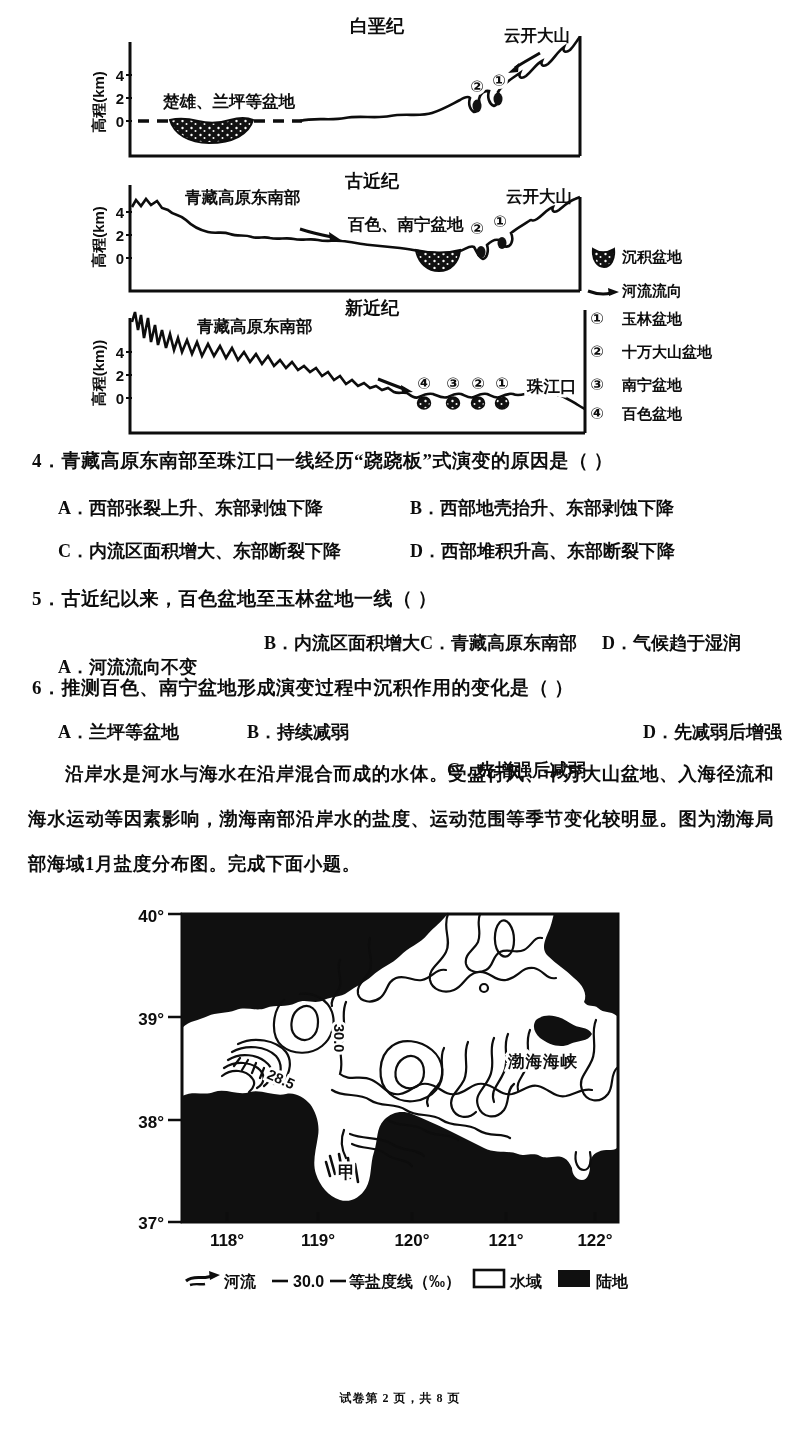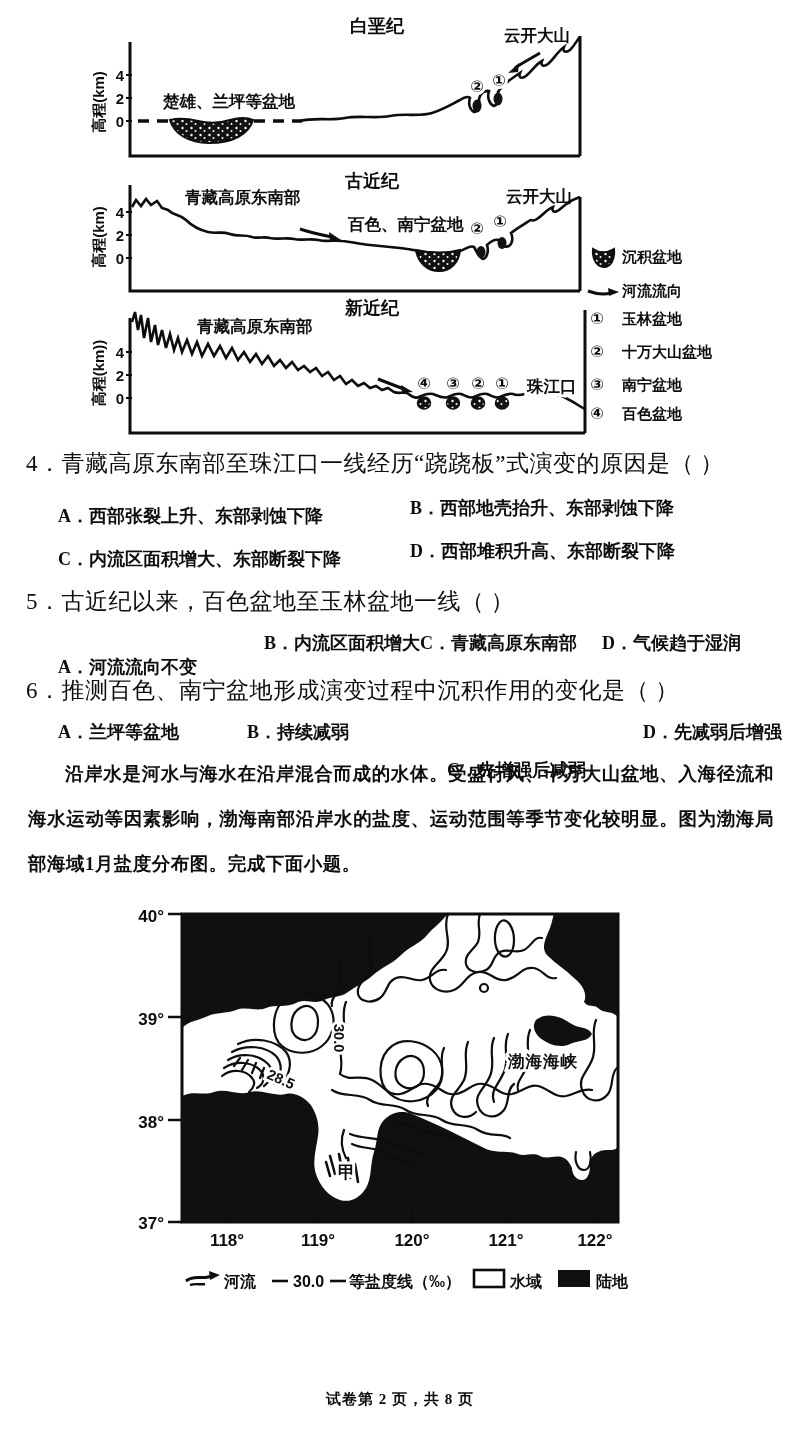"4．青藏高原东南部至珠江口一线经历“跷跷板”式演变的原因是（ ）" .stem { font-size: 23px -> 19px; font-weight: 400 -> 700; left: 26px -> 32px }
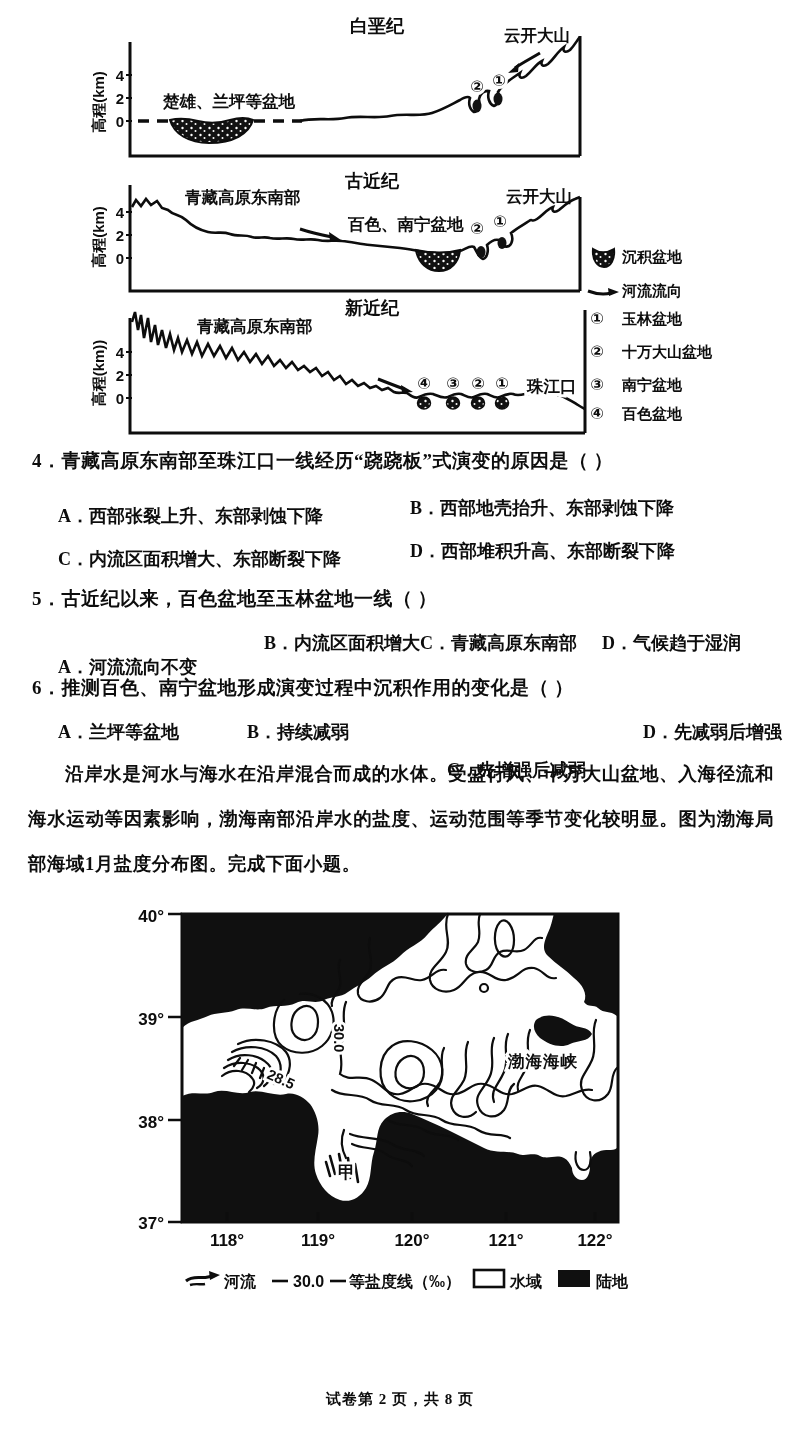"A．西部张裂上升、东部剥蚀下降" .q4row .opt:first-child { margin-top: 8px -> none }
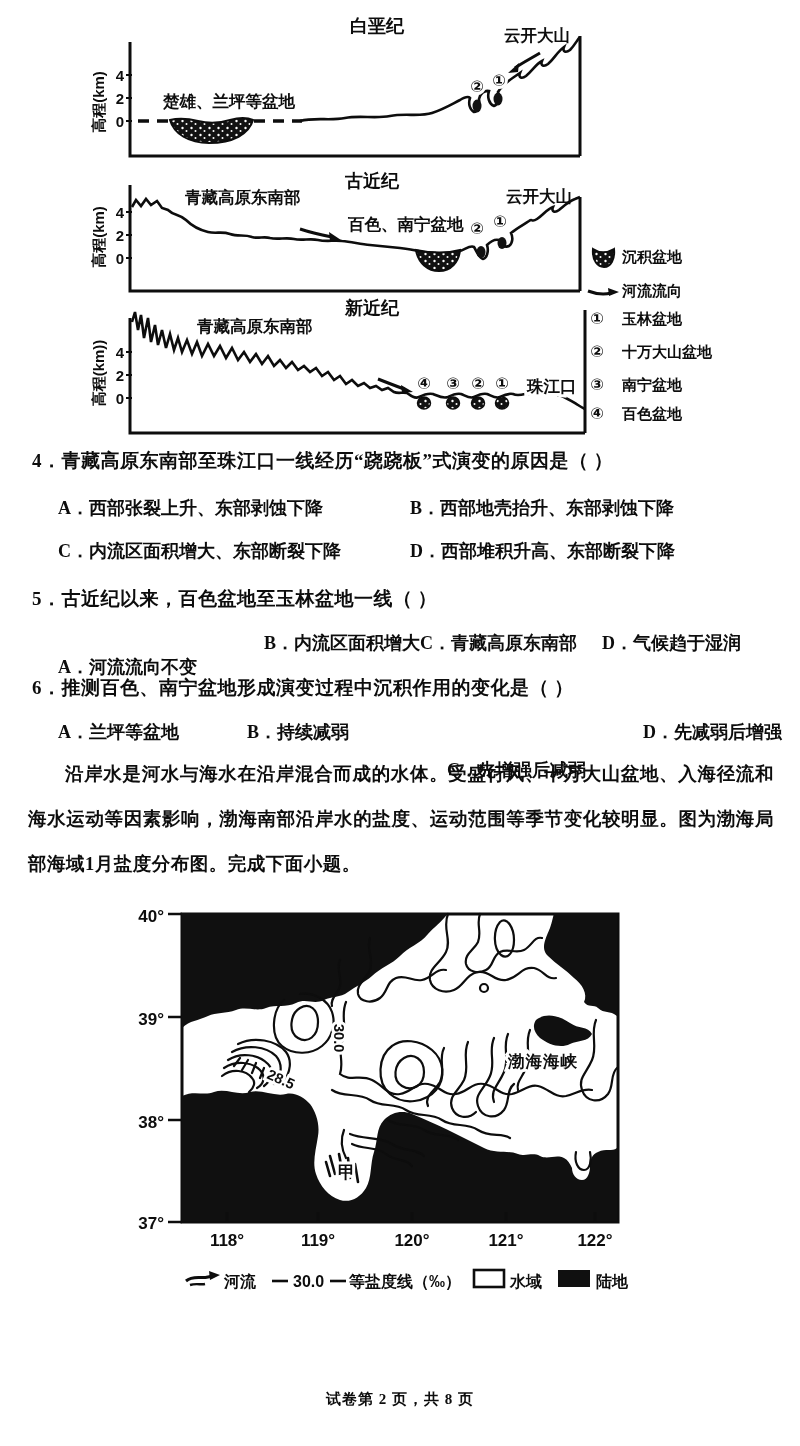"试卷第 2 页，共 8 页" .footer { font-size: 15px -> 12px }
